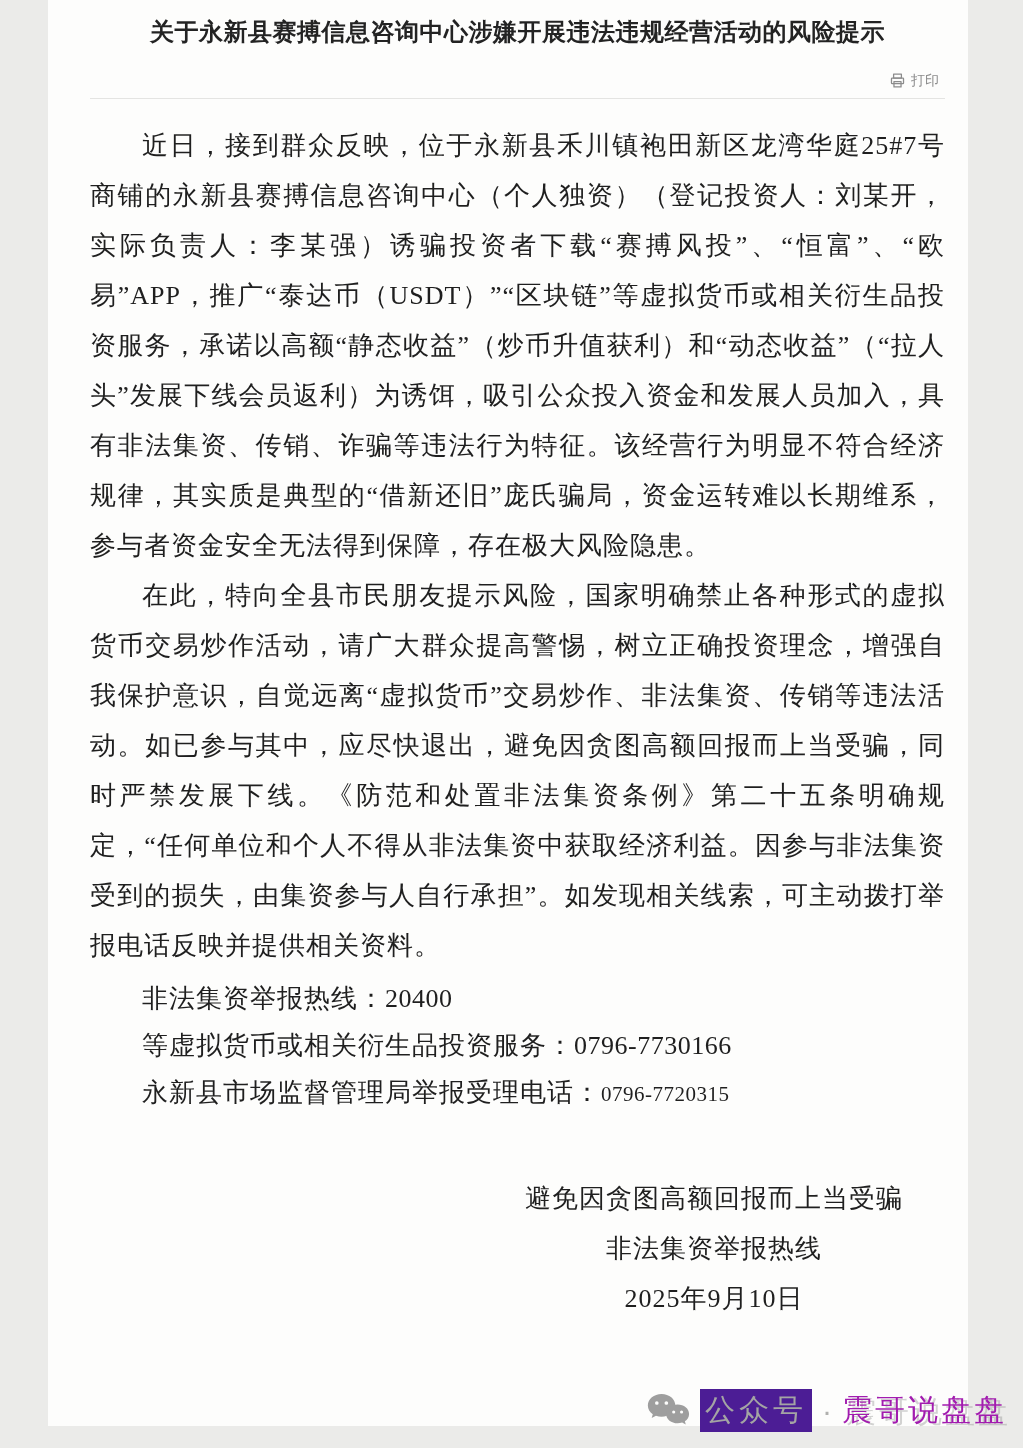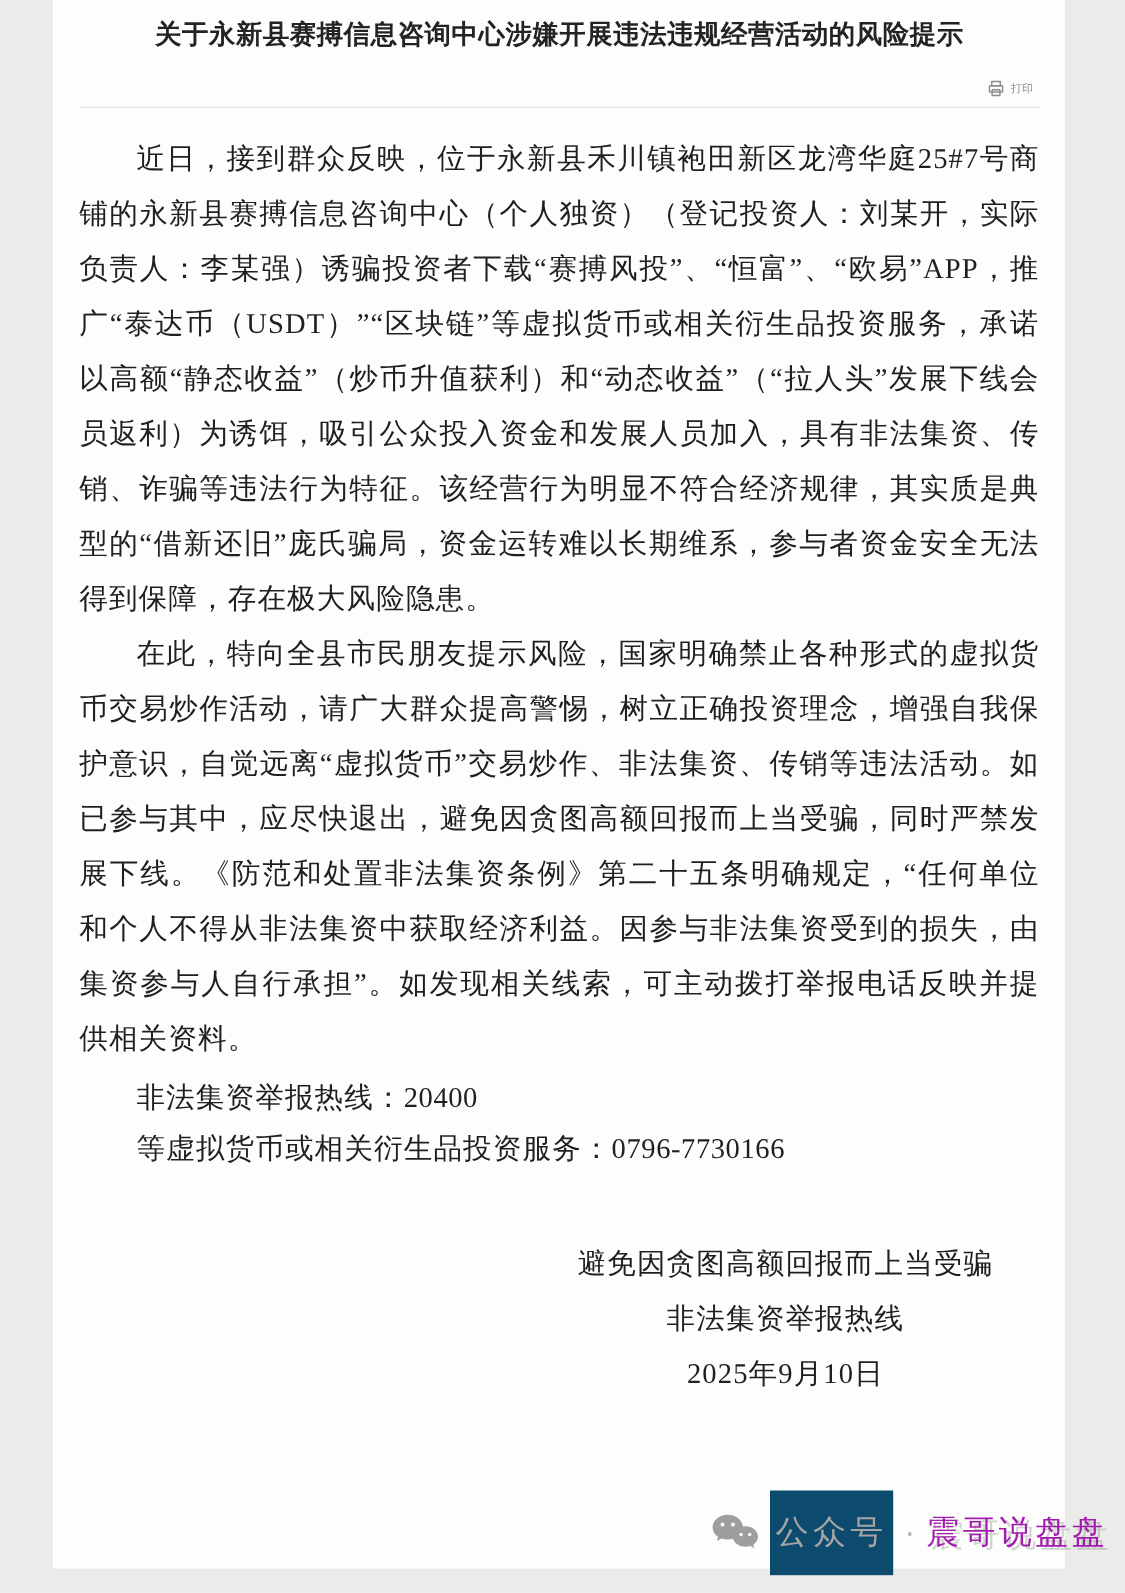"关于永新县赛搏信息咨询中心涉嫌开展违法违规经营活动的风险提示" .card { padding: 0 23px 0 24px -> 0 23px 0 42px }
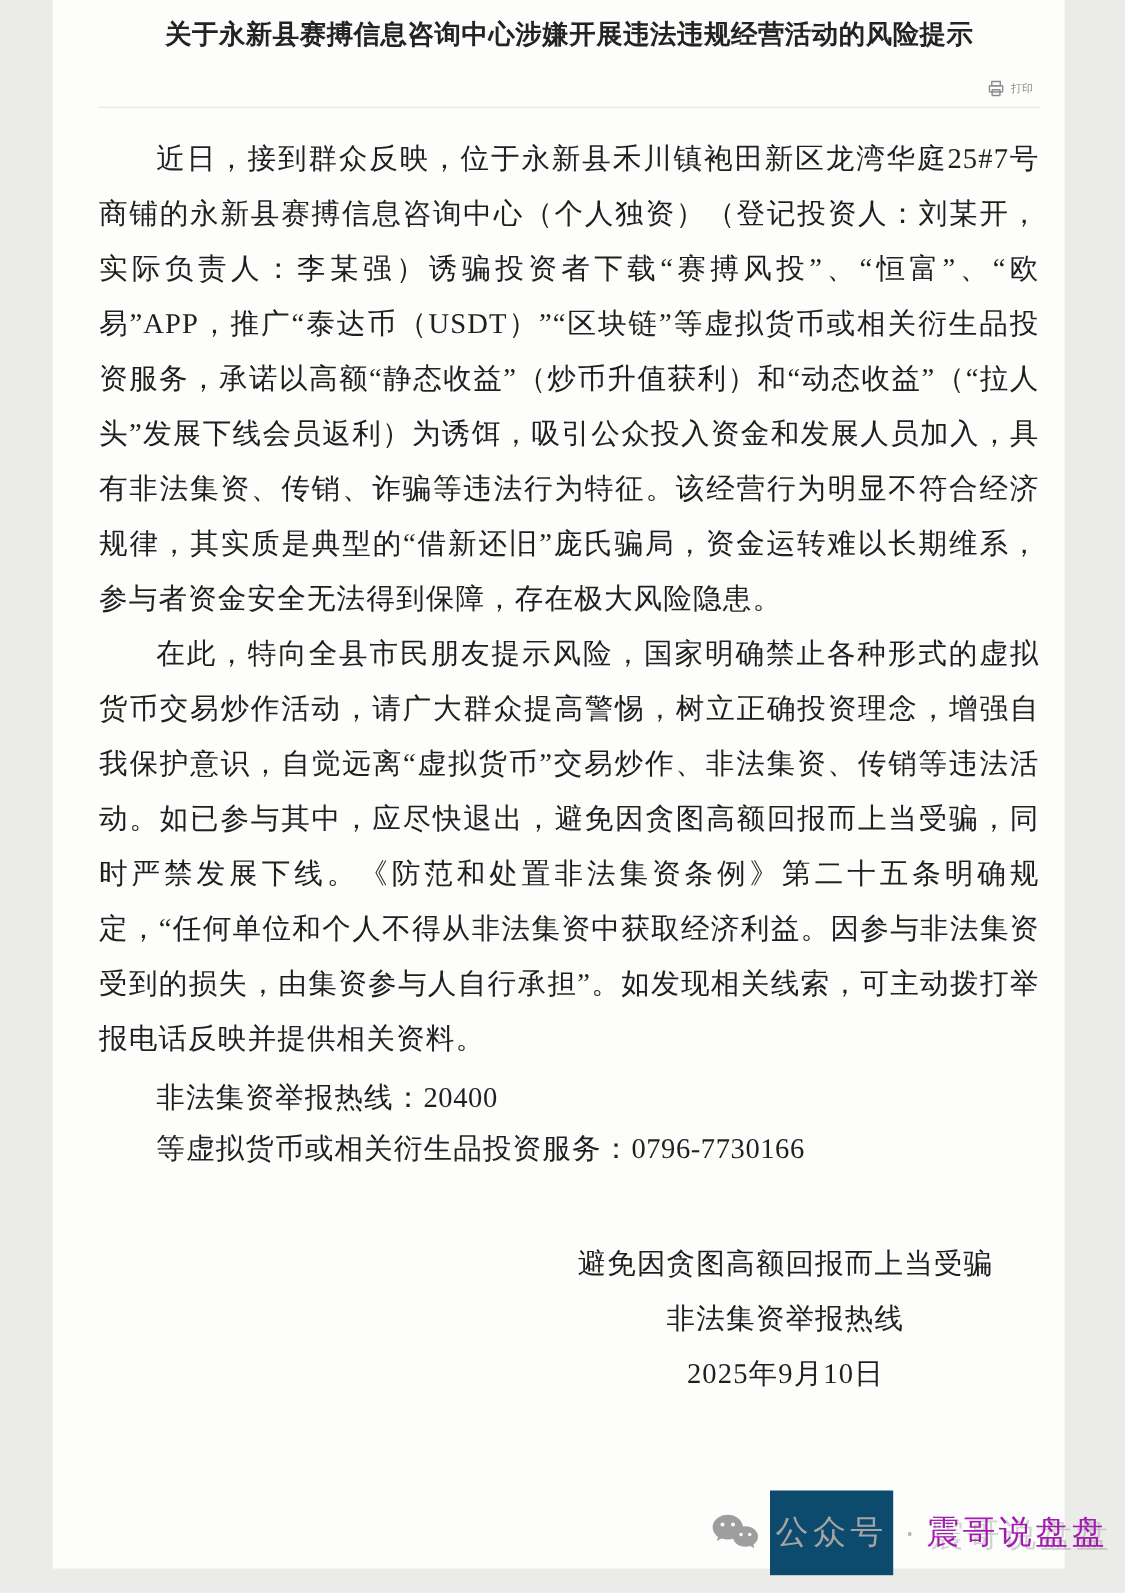"打印" .print-btn { align-items: center -> none; font-size: 10px -> 14px }
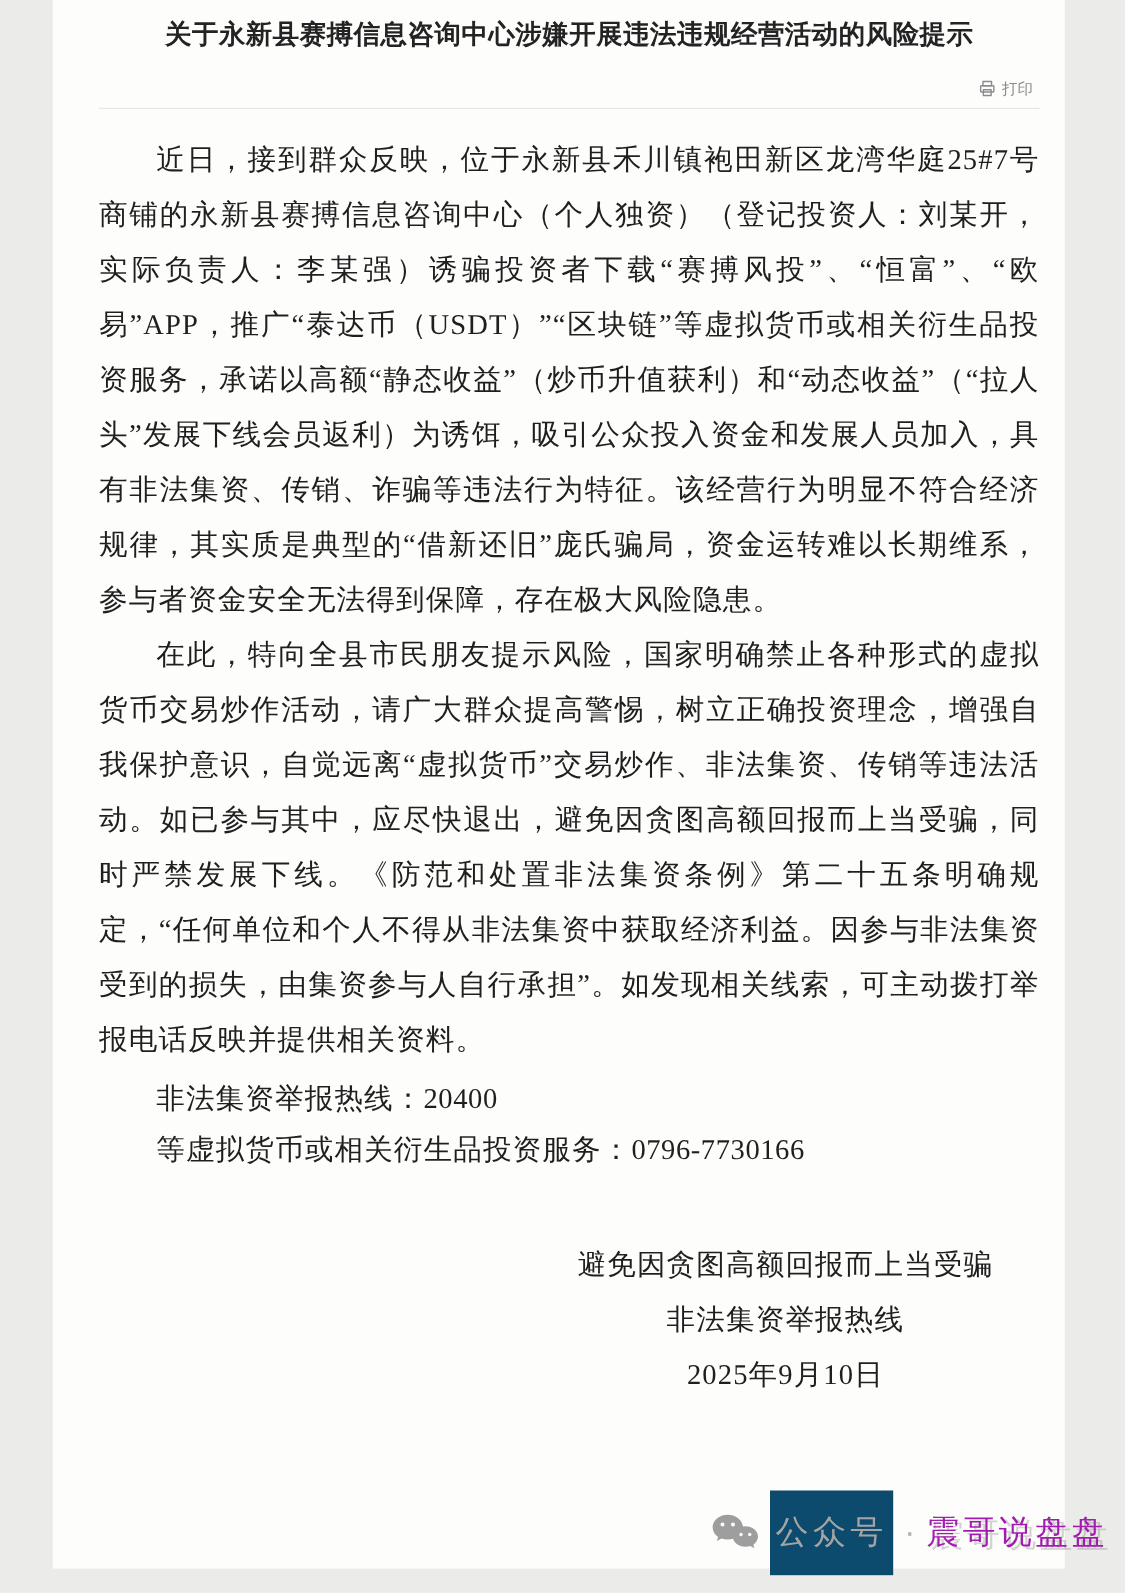"永新县市场监督管理局举报受理电话：0796-7720315" div.hotline { html: none -> <div> <span>永新县市场监督管理局举报受理电话：</span><span>0796-7720315</span> </div> }
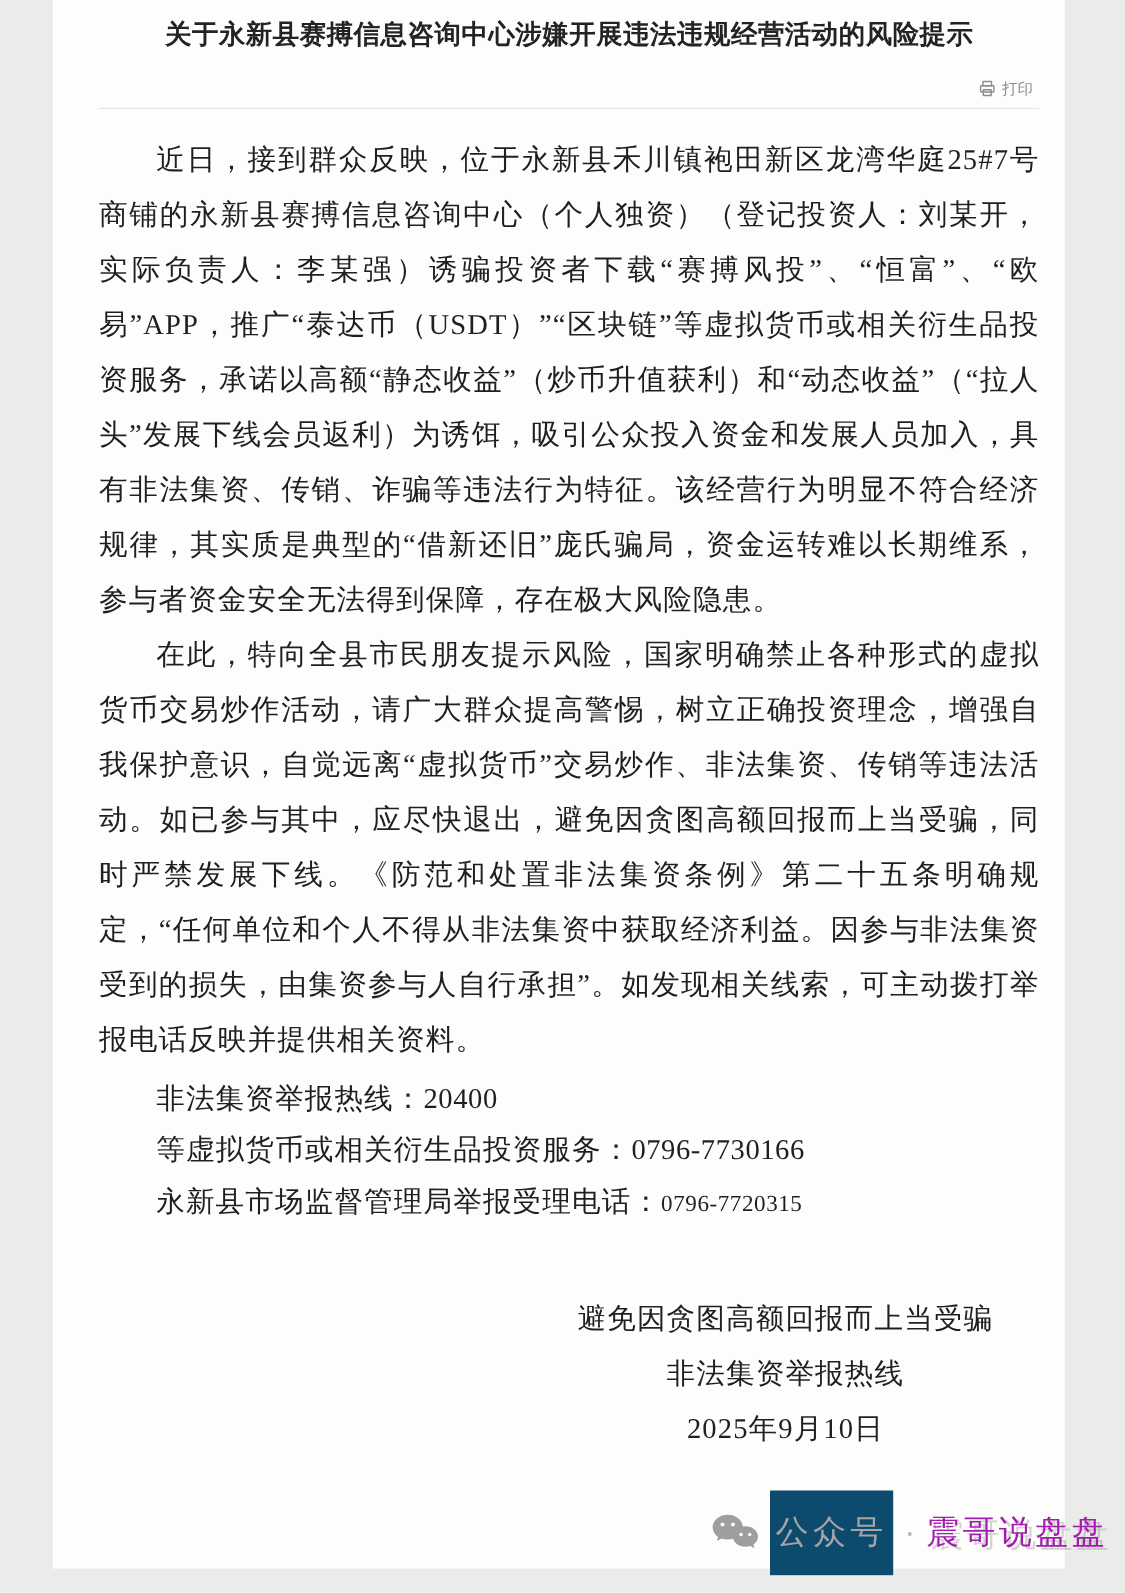"公众号" .wm-prefix { background: #0c4a6e -> #4c1d95; padding: 18px 5px -> 1px 5px }
